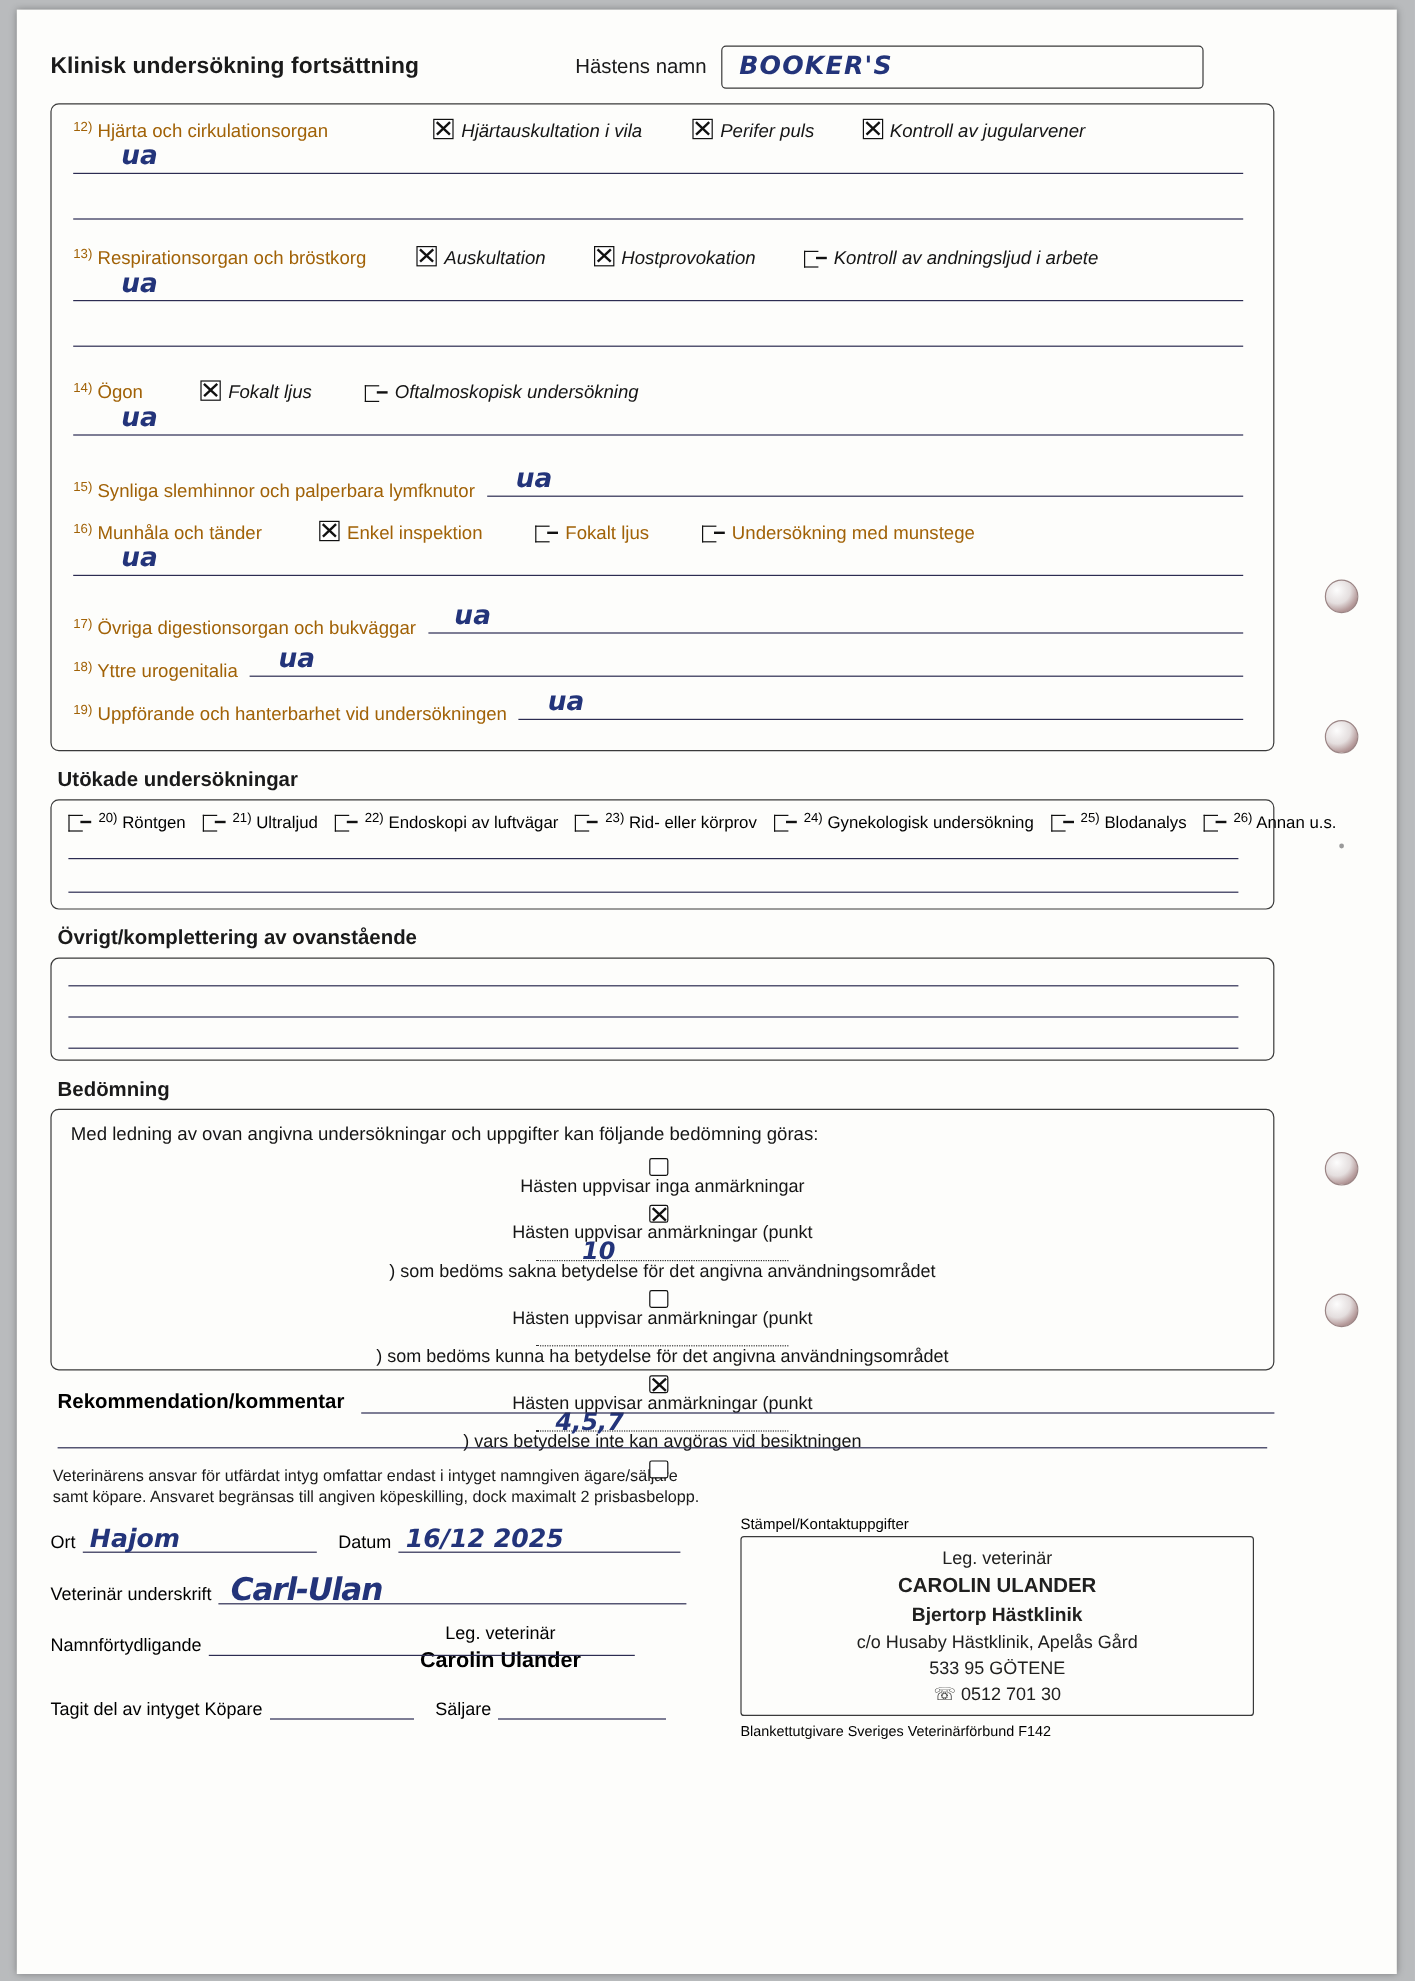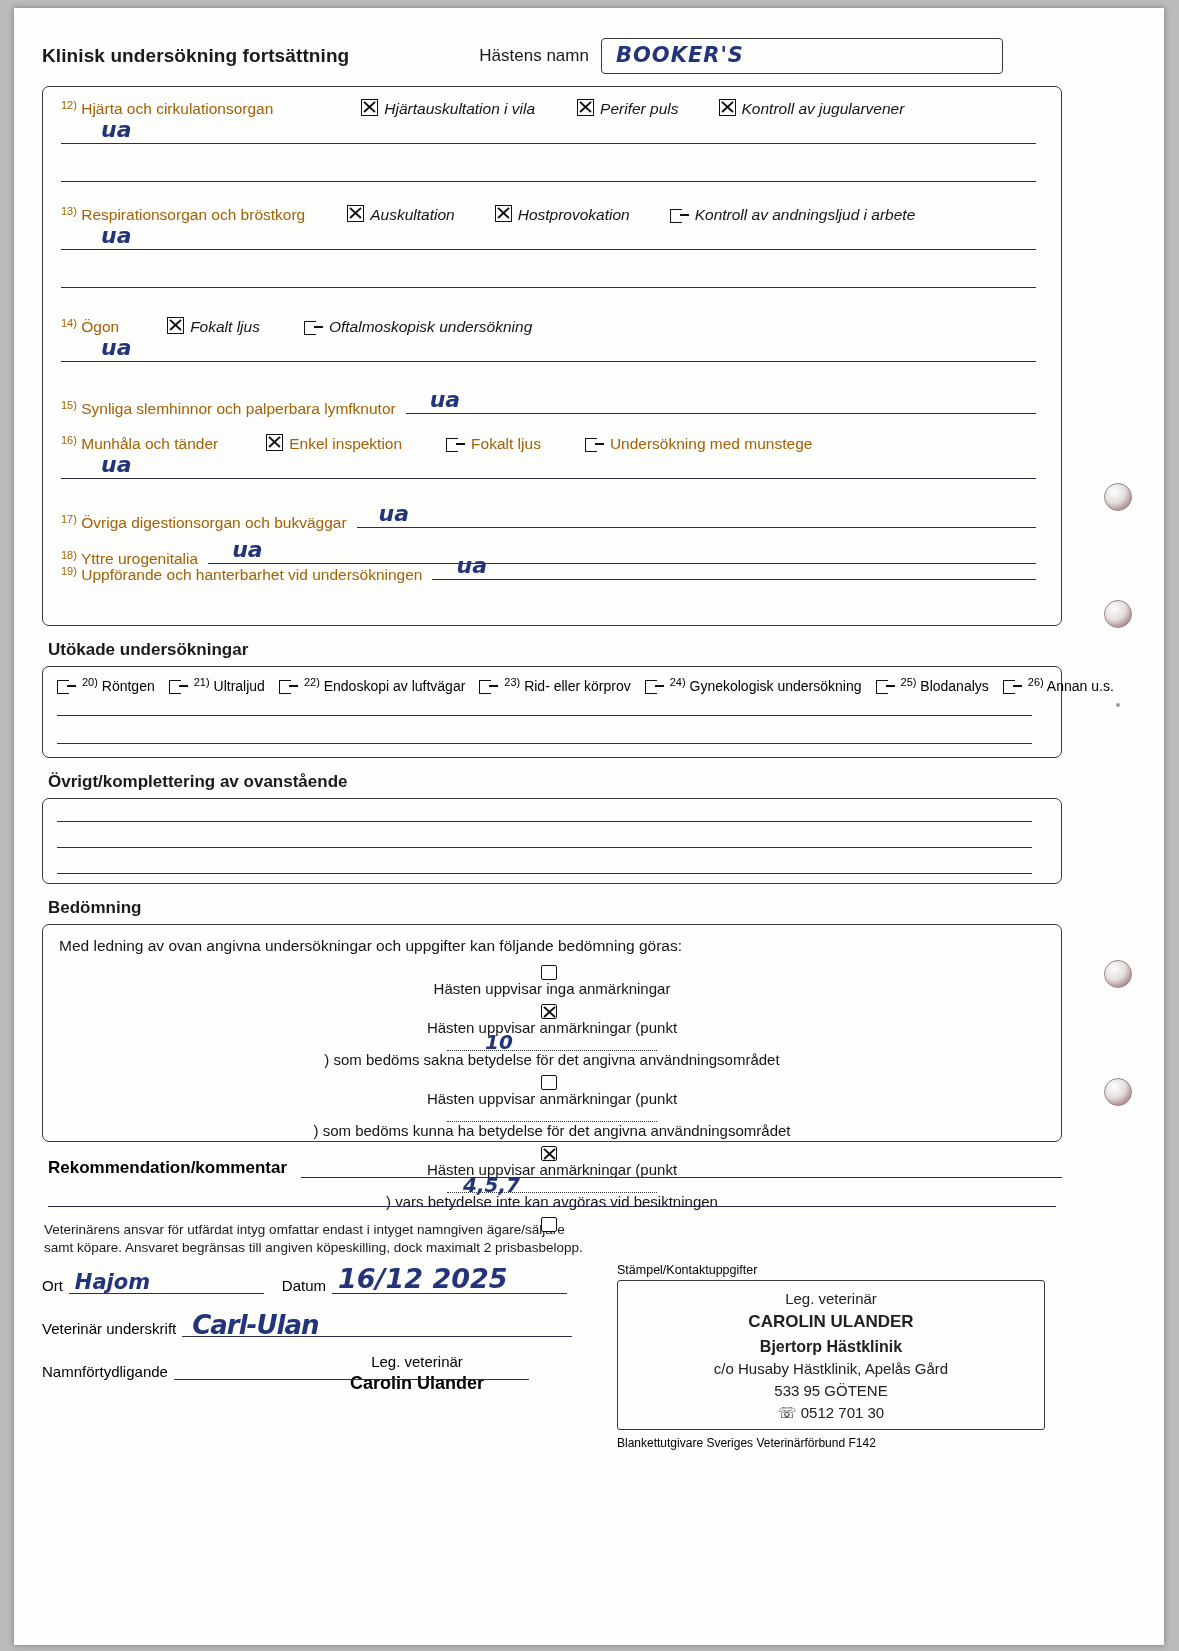"19) Uppförande och hanterbarhet vid" div { top: 472px -> 492px }
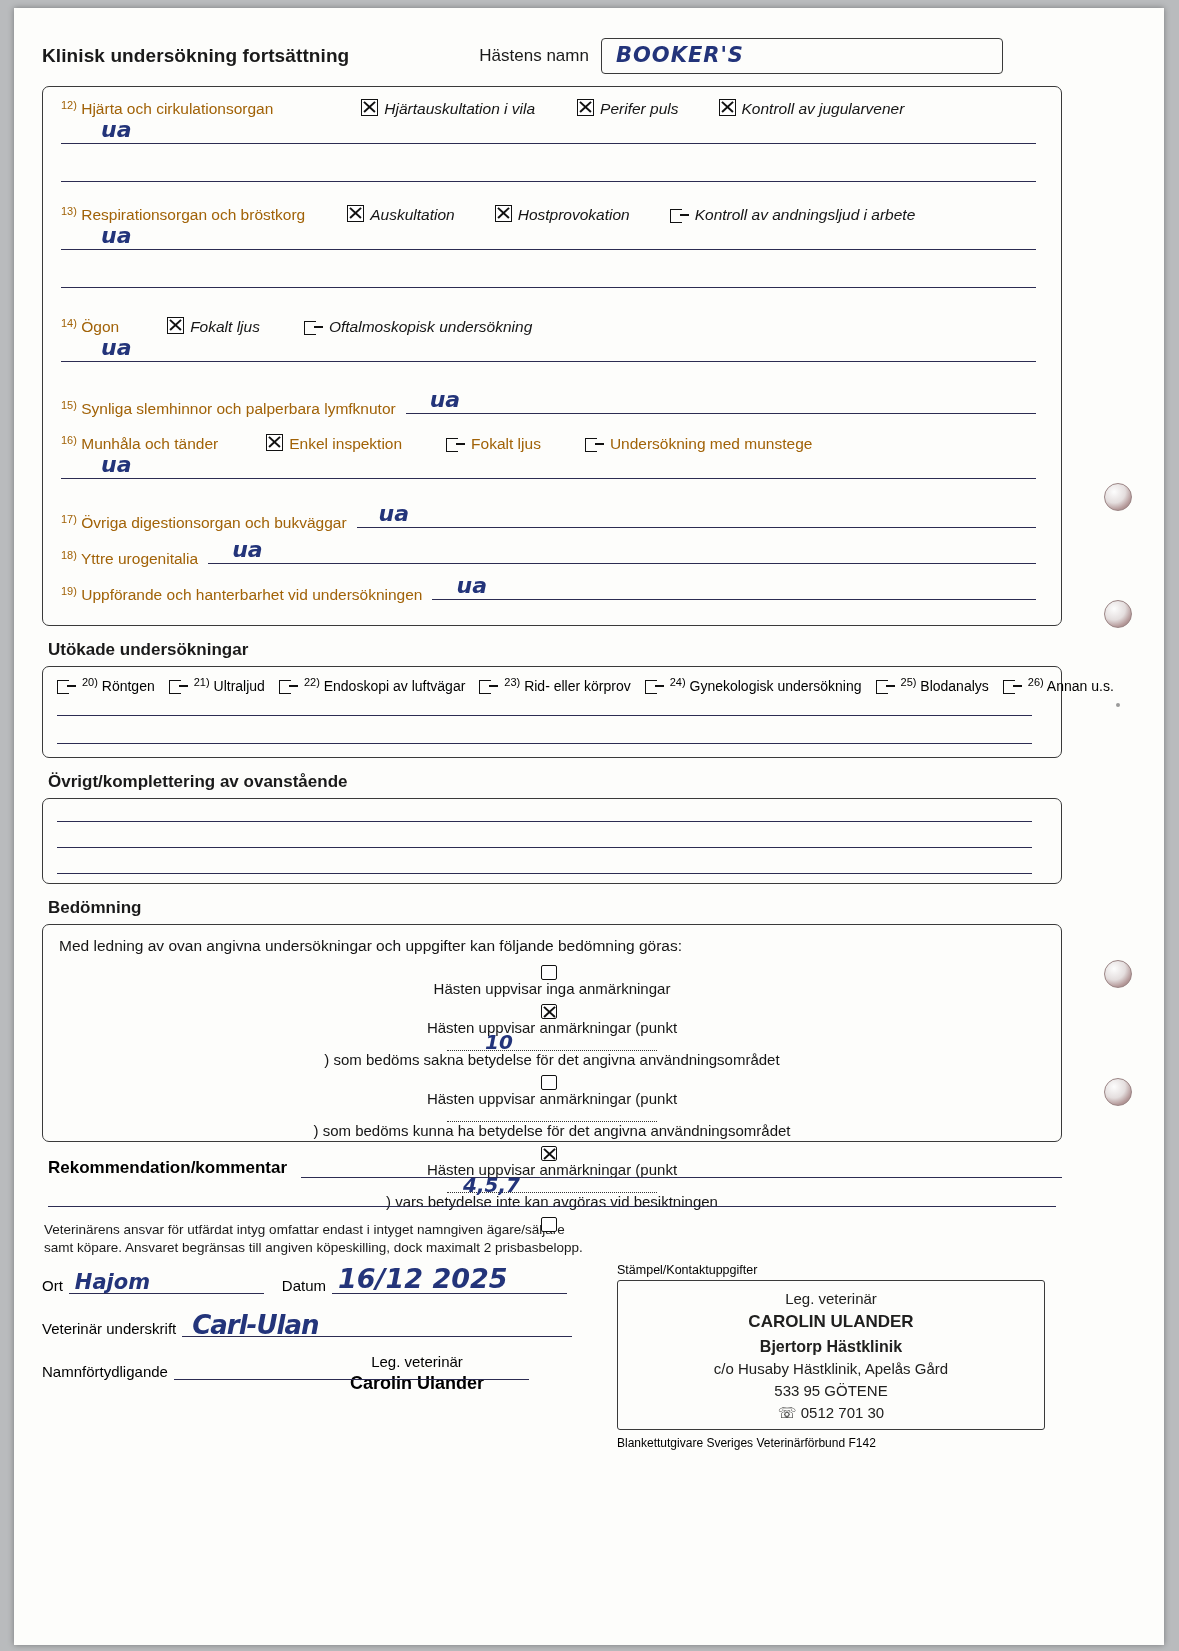"16/12 2025" span.hand { font-size: 27px -> 21px }
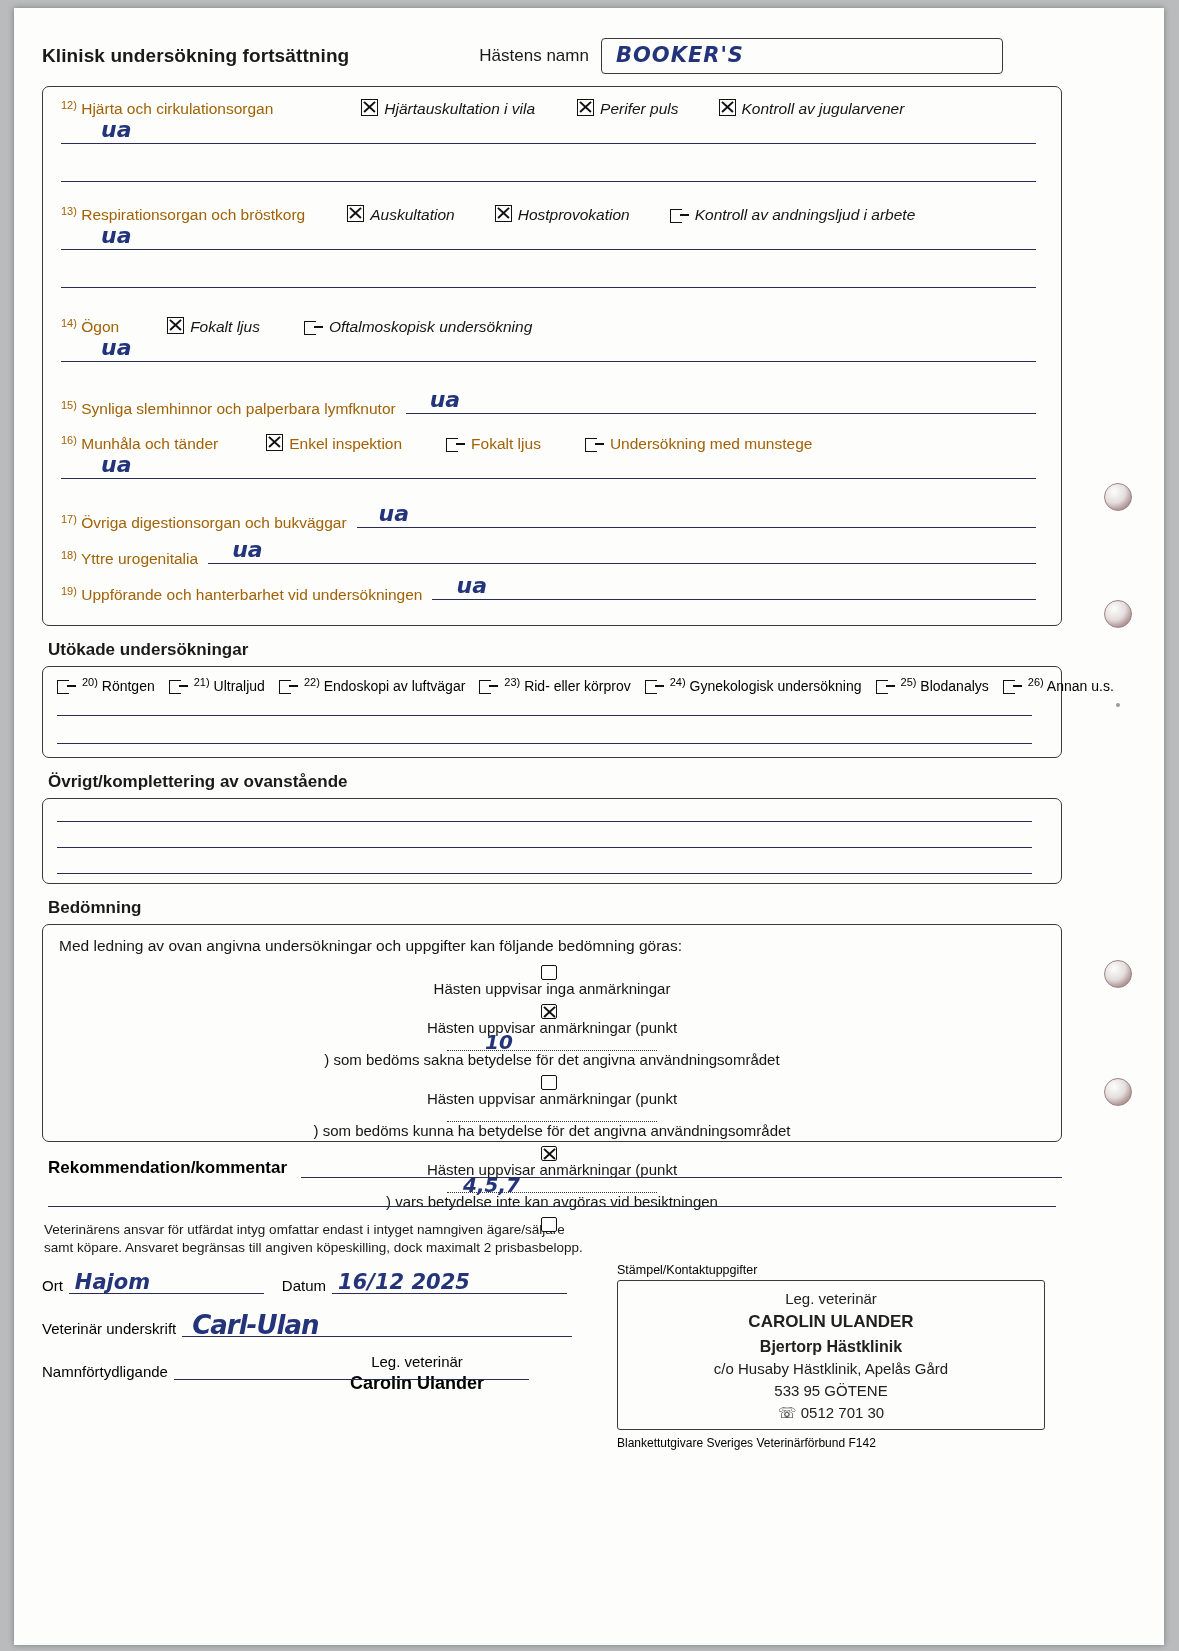"Tagit del av intyget Köpare" div { html: none -> <div> <span>Tagit del av intyget Köpare</span> <span></span> <span>Säljare</span> <span></span> </div> }
